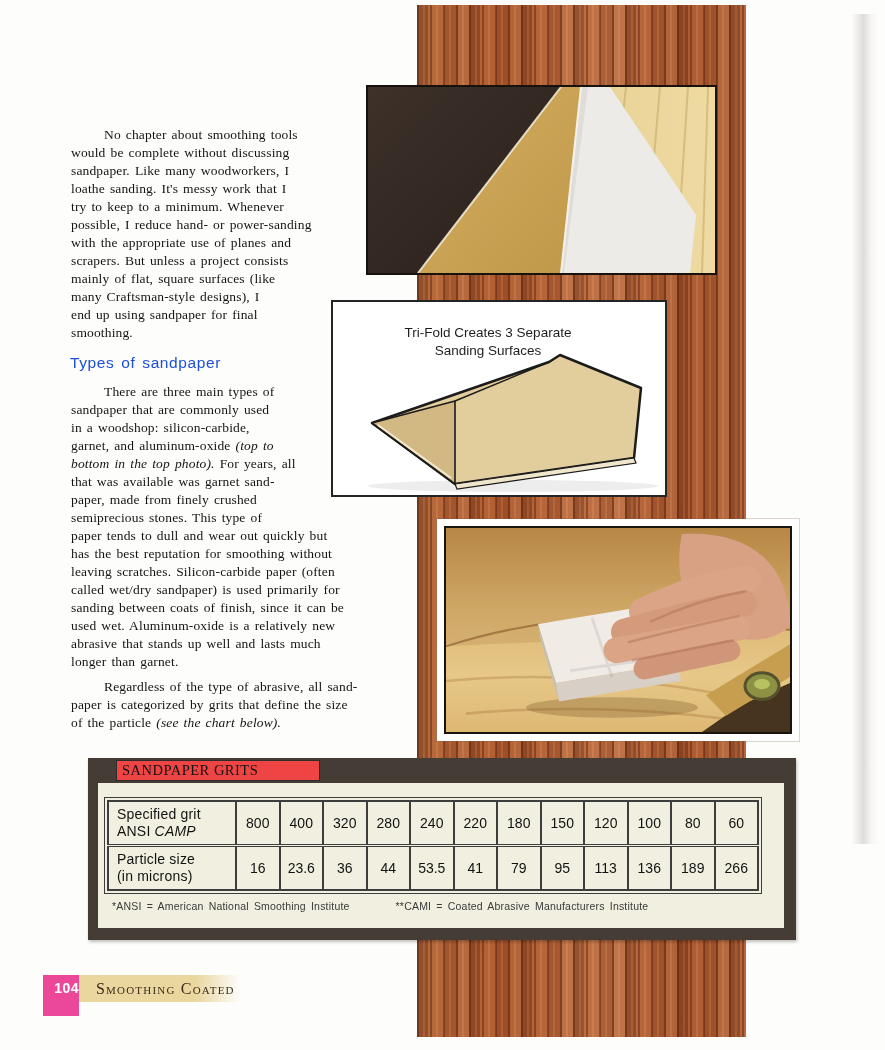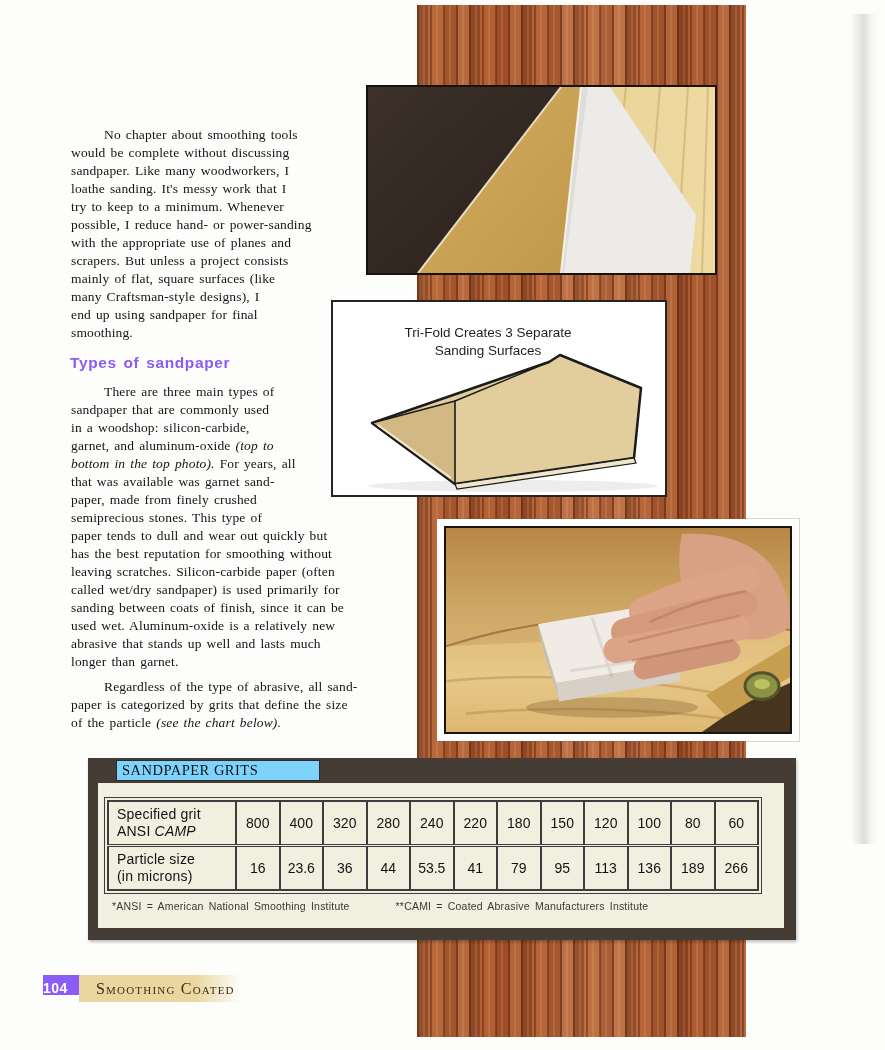"Types of sandpaper" .subhead { color: #8b5cf6 -> #1d4ed8; font-weight: 700 -> 400 }
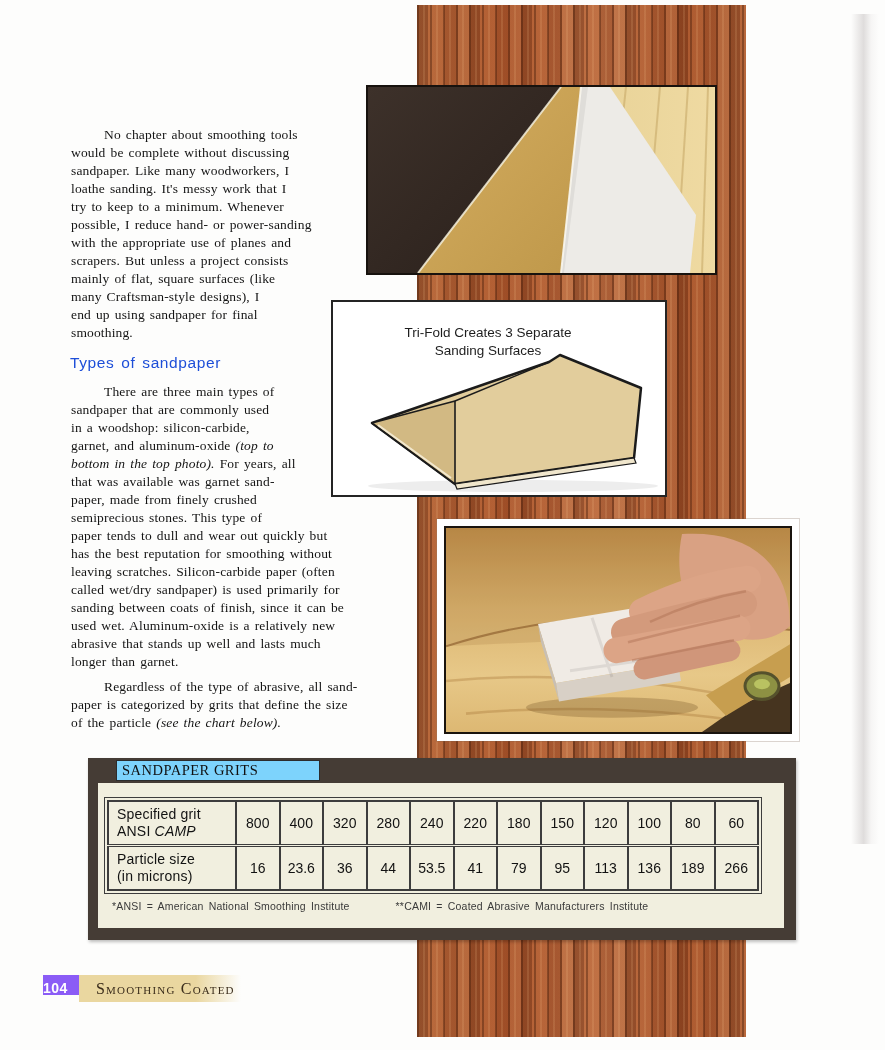"SANDPAPER GRITS" .grit-title { background: #7dd3fc -> #ef4444 }
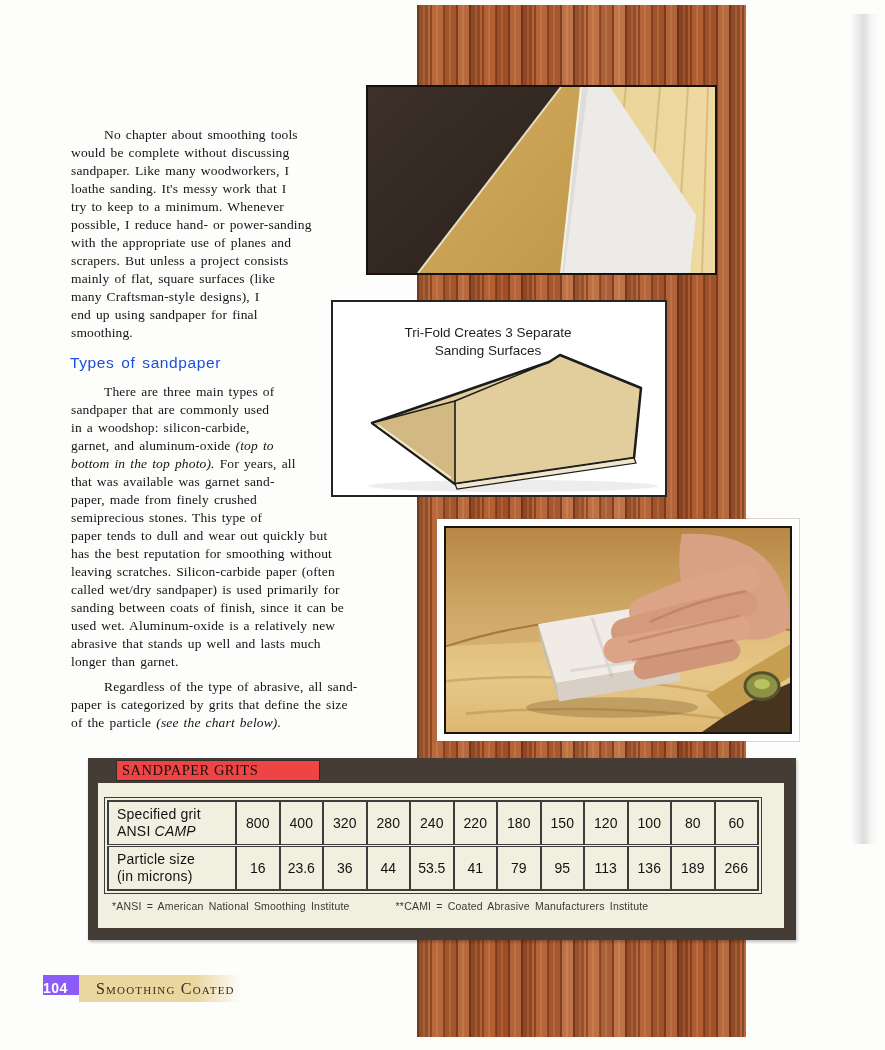"104" .pagenum { background: #8b5cf6 -> #ec4899; height: 20px -> 41px; text-align: left -> right }
